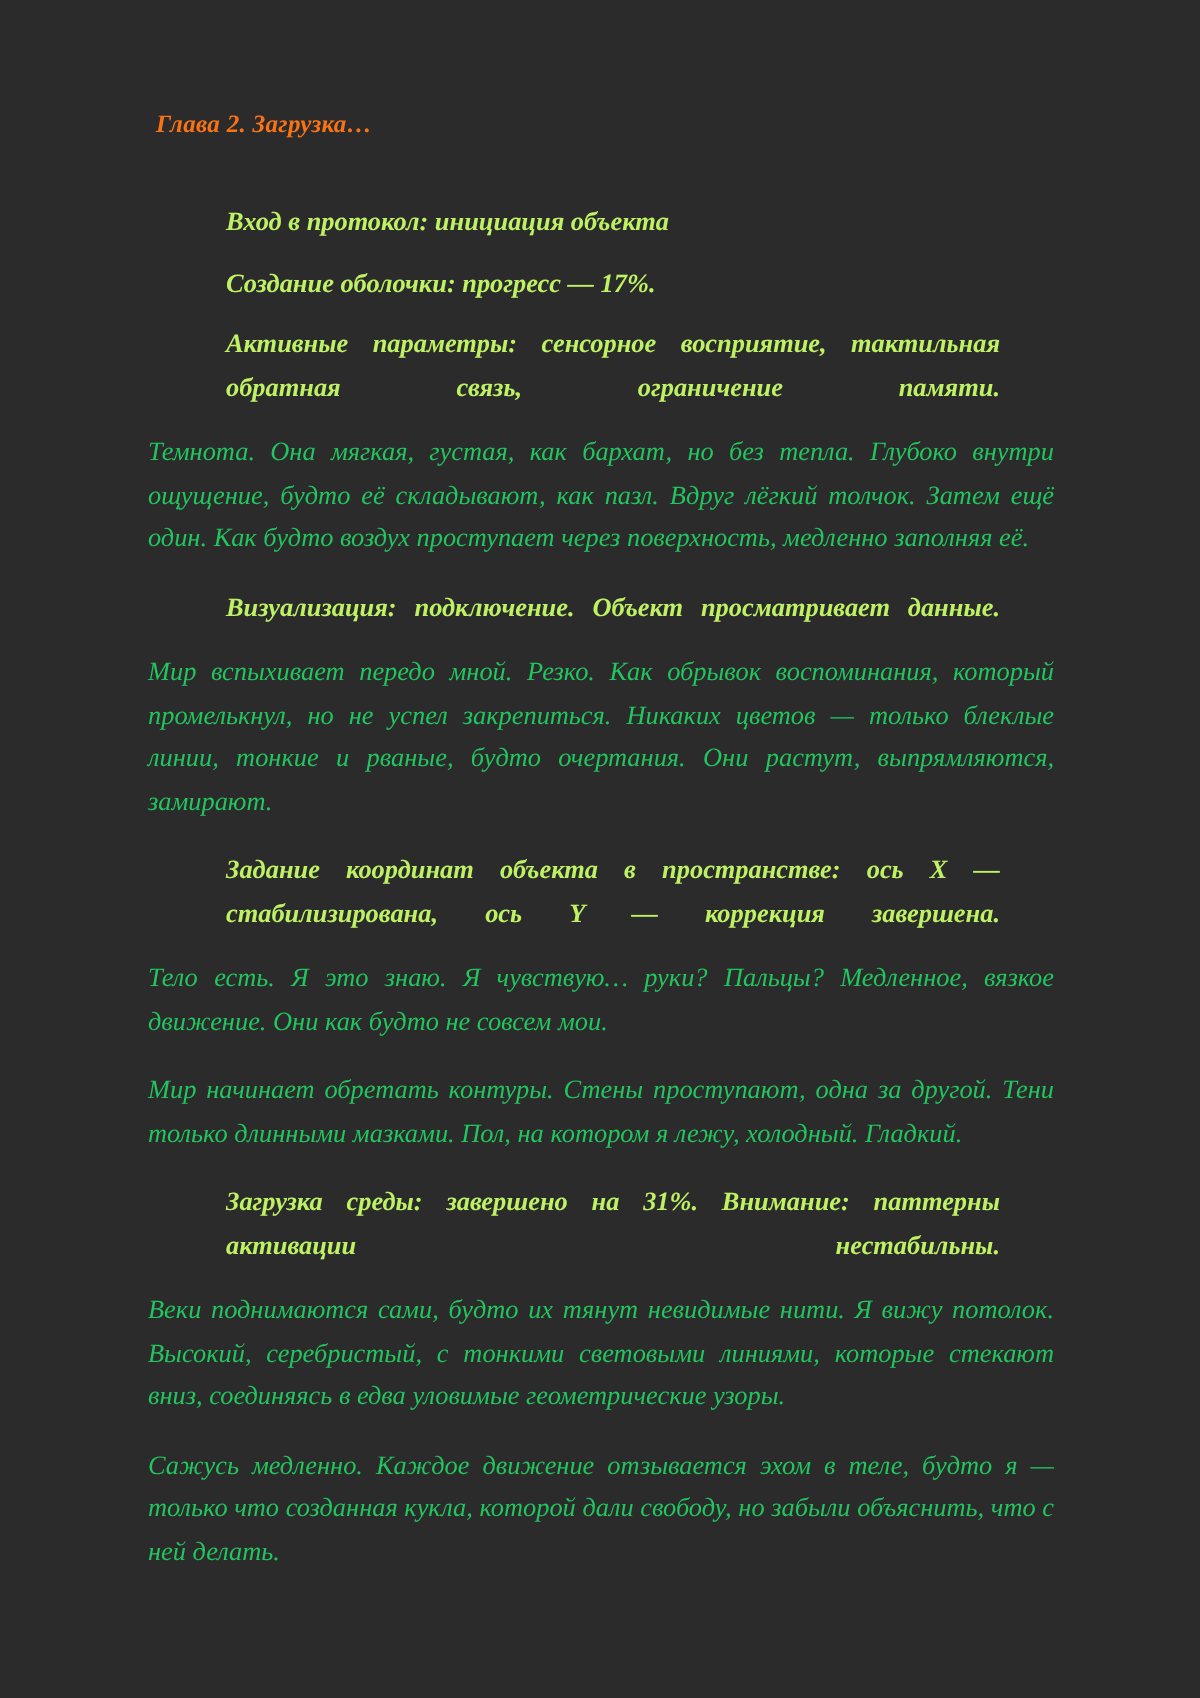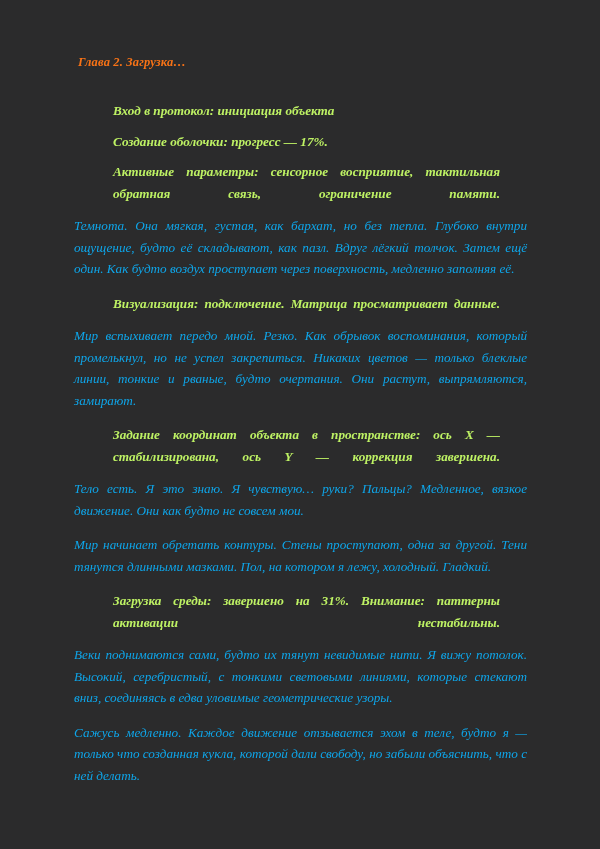"Темнота. Она мягкая, густая, как" .para { color: #0ea5e9 -> #22c55e }
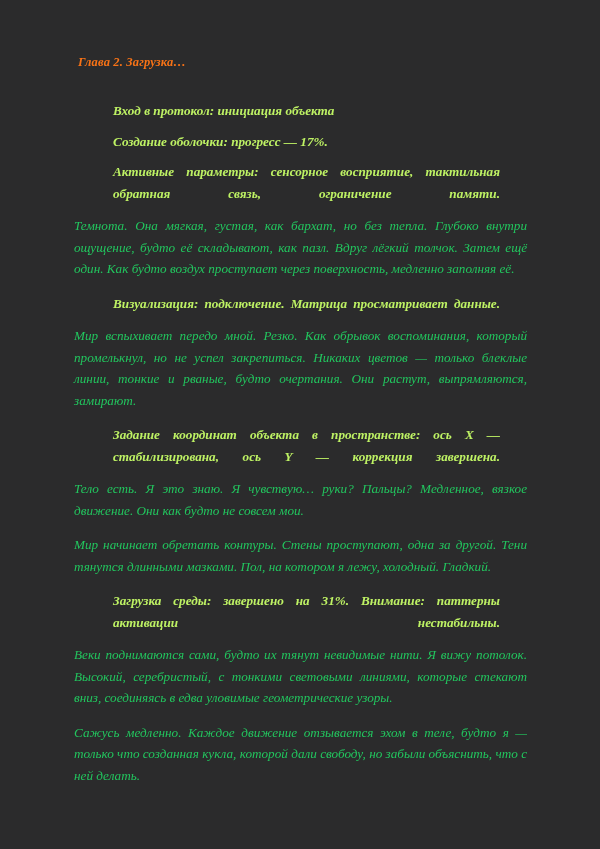"Визуализация: подключение. Матрица" p.sys { text: Матрица -> Объект }
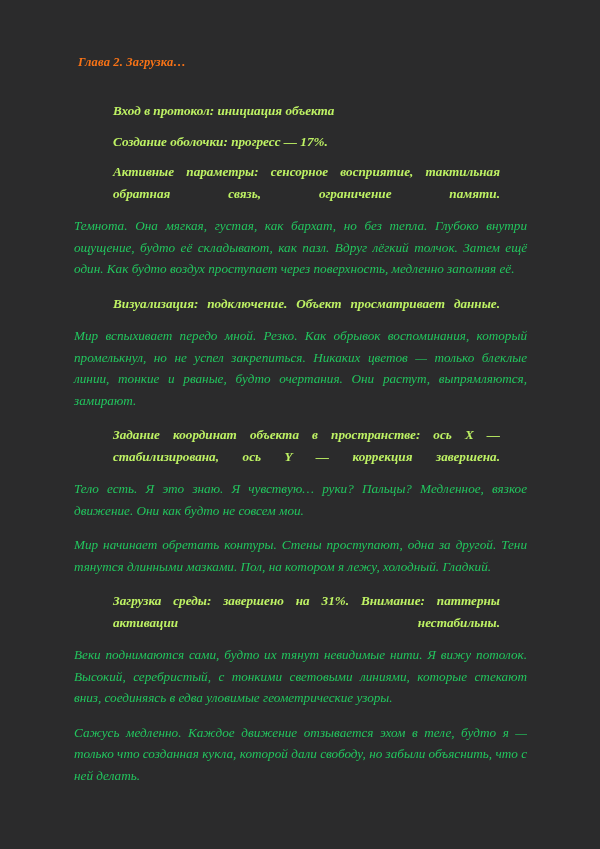"Мир начинает обретать контуры. Стены" p.para { text: тянутся -> только }
